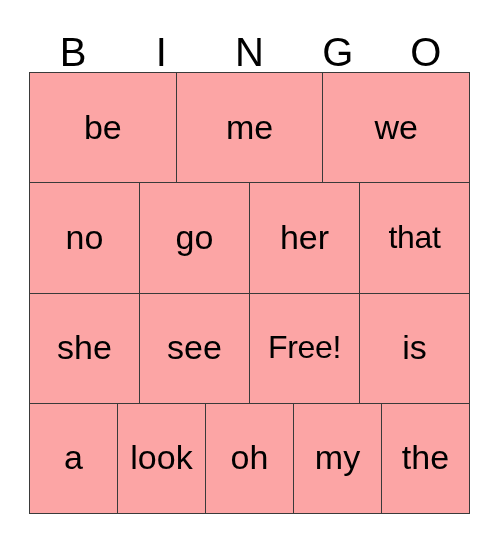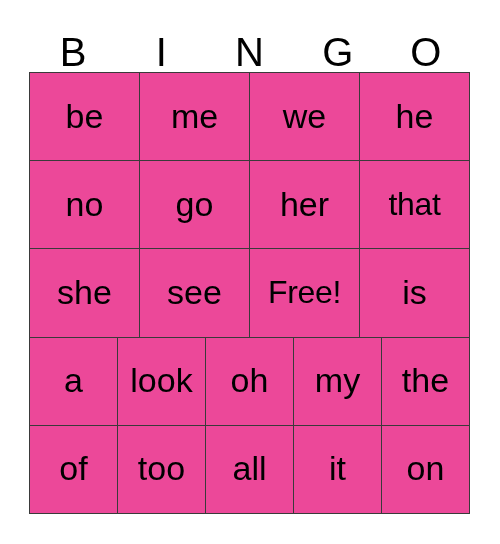"be" .cell { background: #ec4899 -> #fca5a5 }
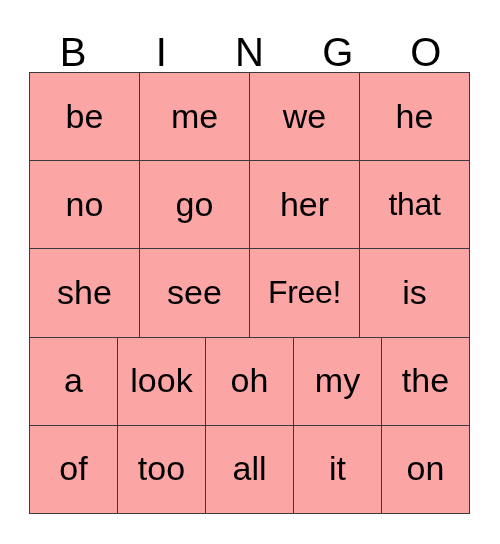"he" div.cell { html: <div> <span>he</span> </div> -> none }
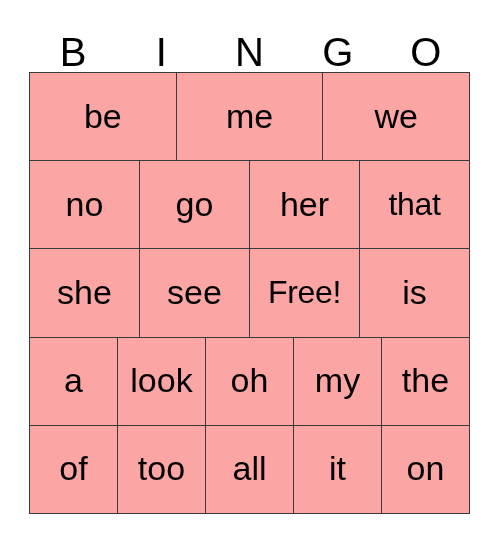"of" div.grid-row { html: <div> <div> <span>of</span> </div> <div> <span>too</span> </div> <div> <span>all</span> </div> <div> <span>it</span> </div> <div> <span>on</span> </div> </div> -> none }
